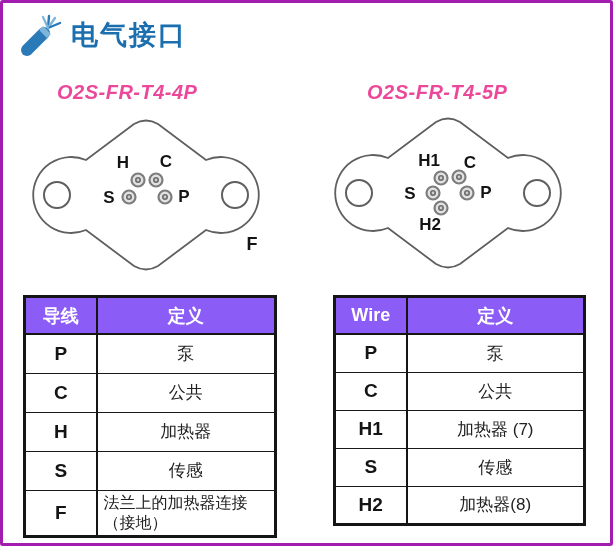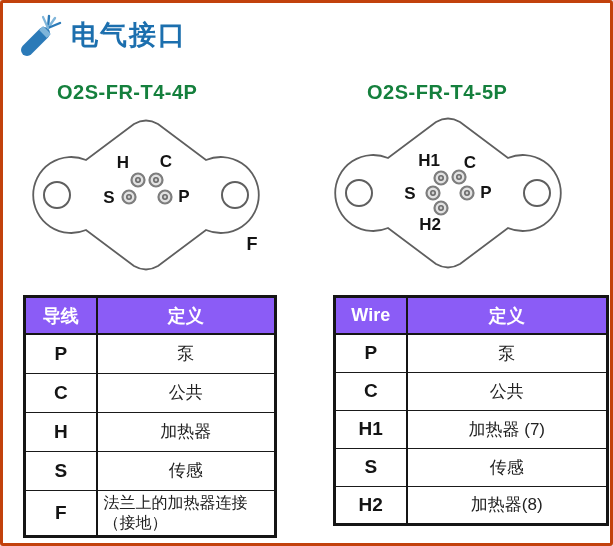"电气接口" .page { border: 3px solid #c2410c -> 3px solid #a21caf }
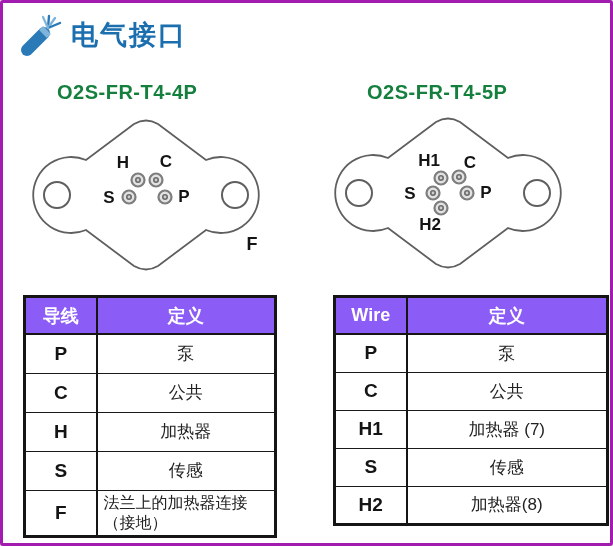"O2S-FR-T4-4P" .model-title { color: #15803d -> #ec4899; font-style: none -> italic }
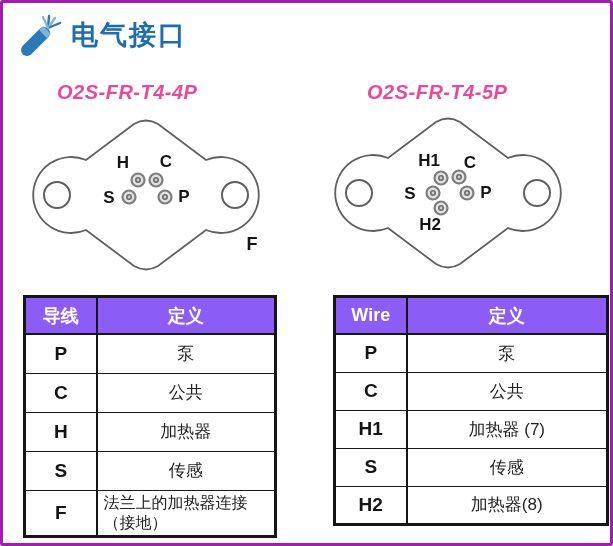"Wire" .table-right { width: 276px -> 253px }
